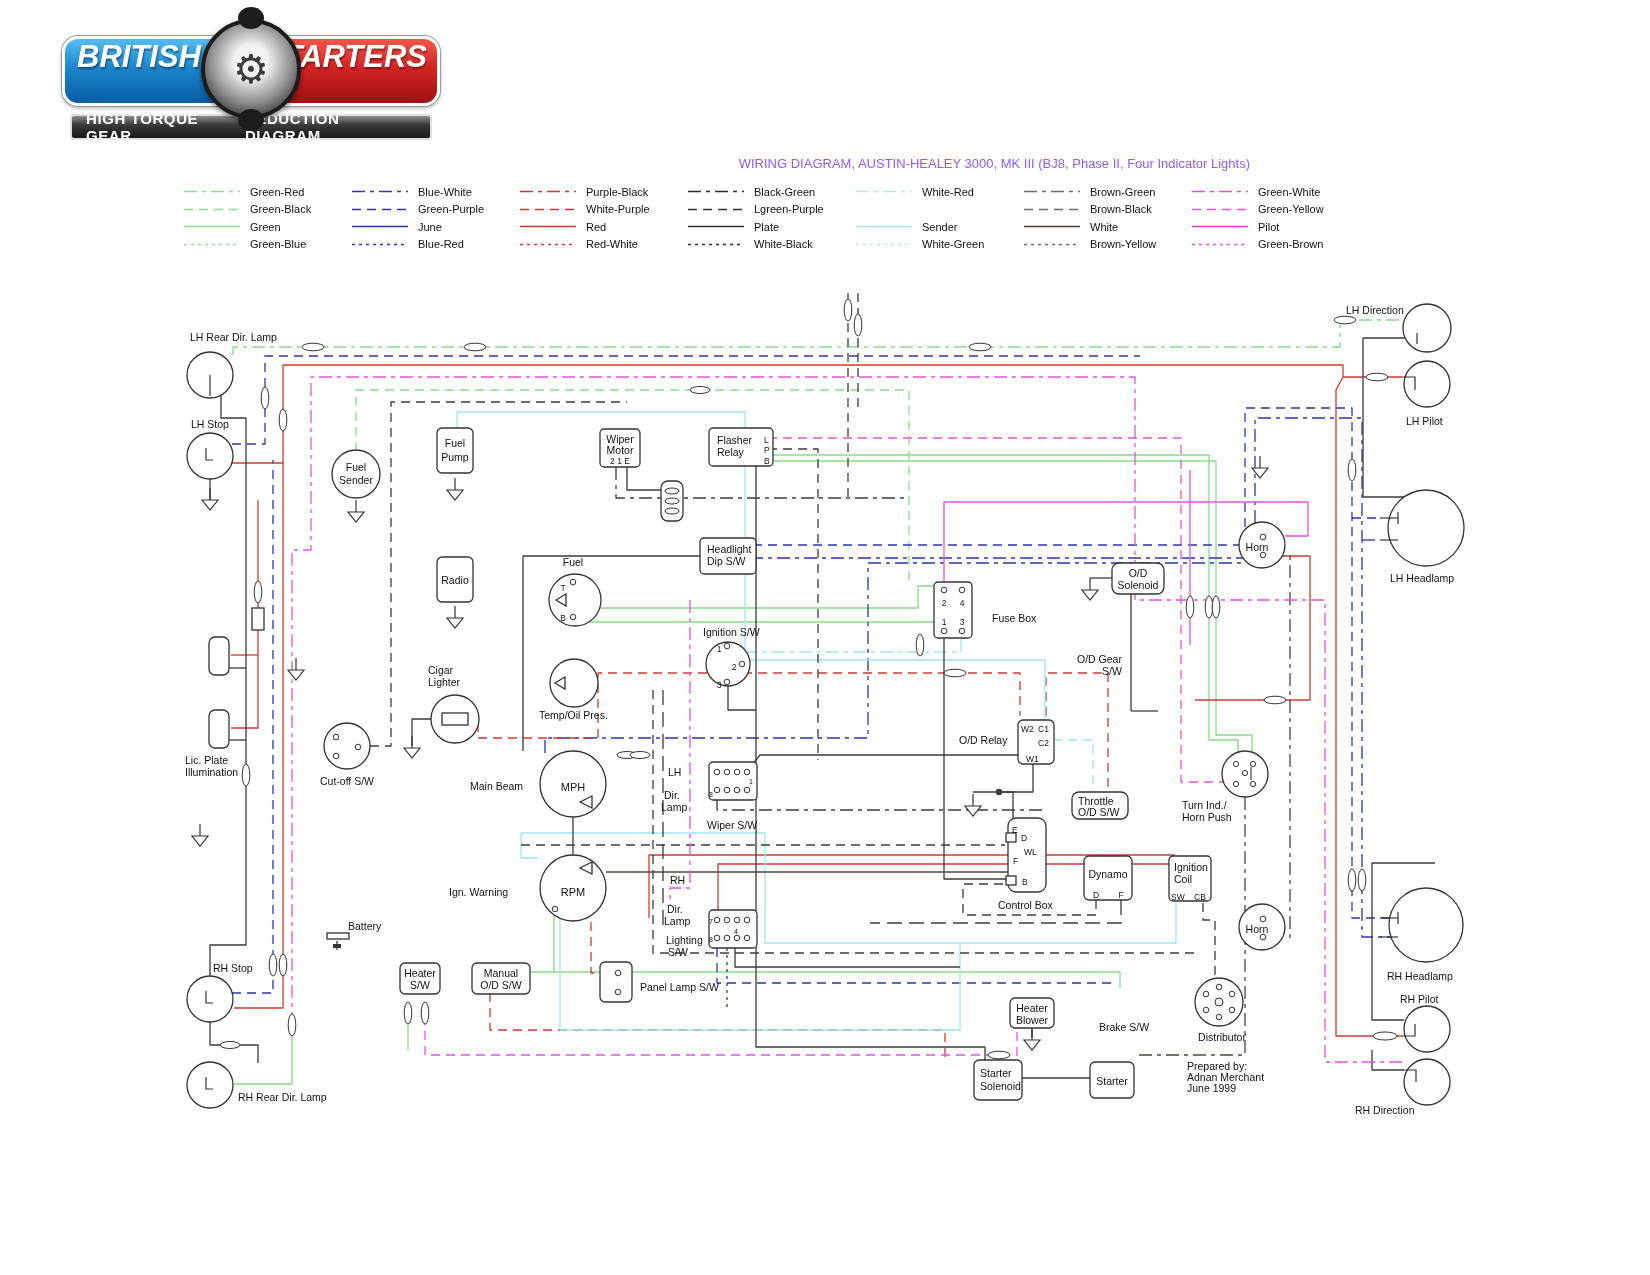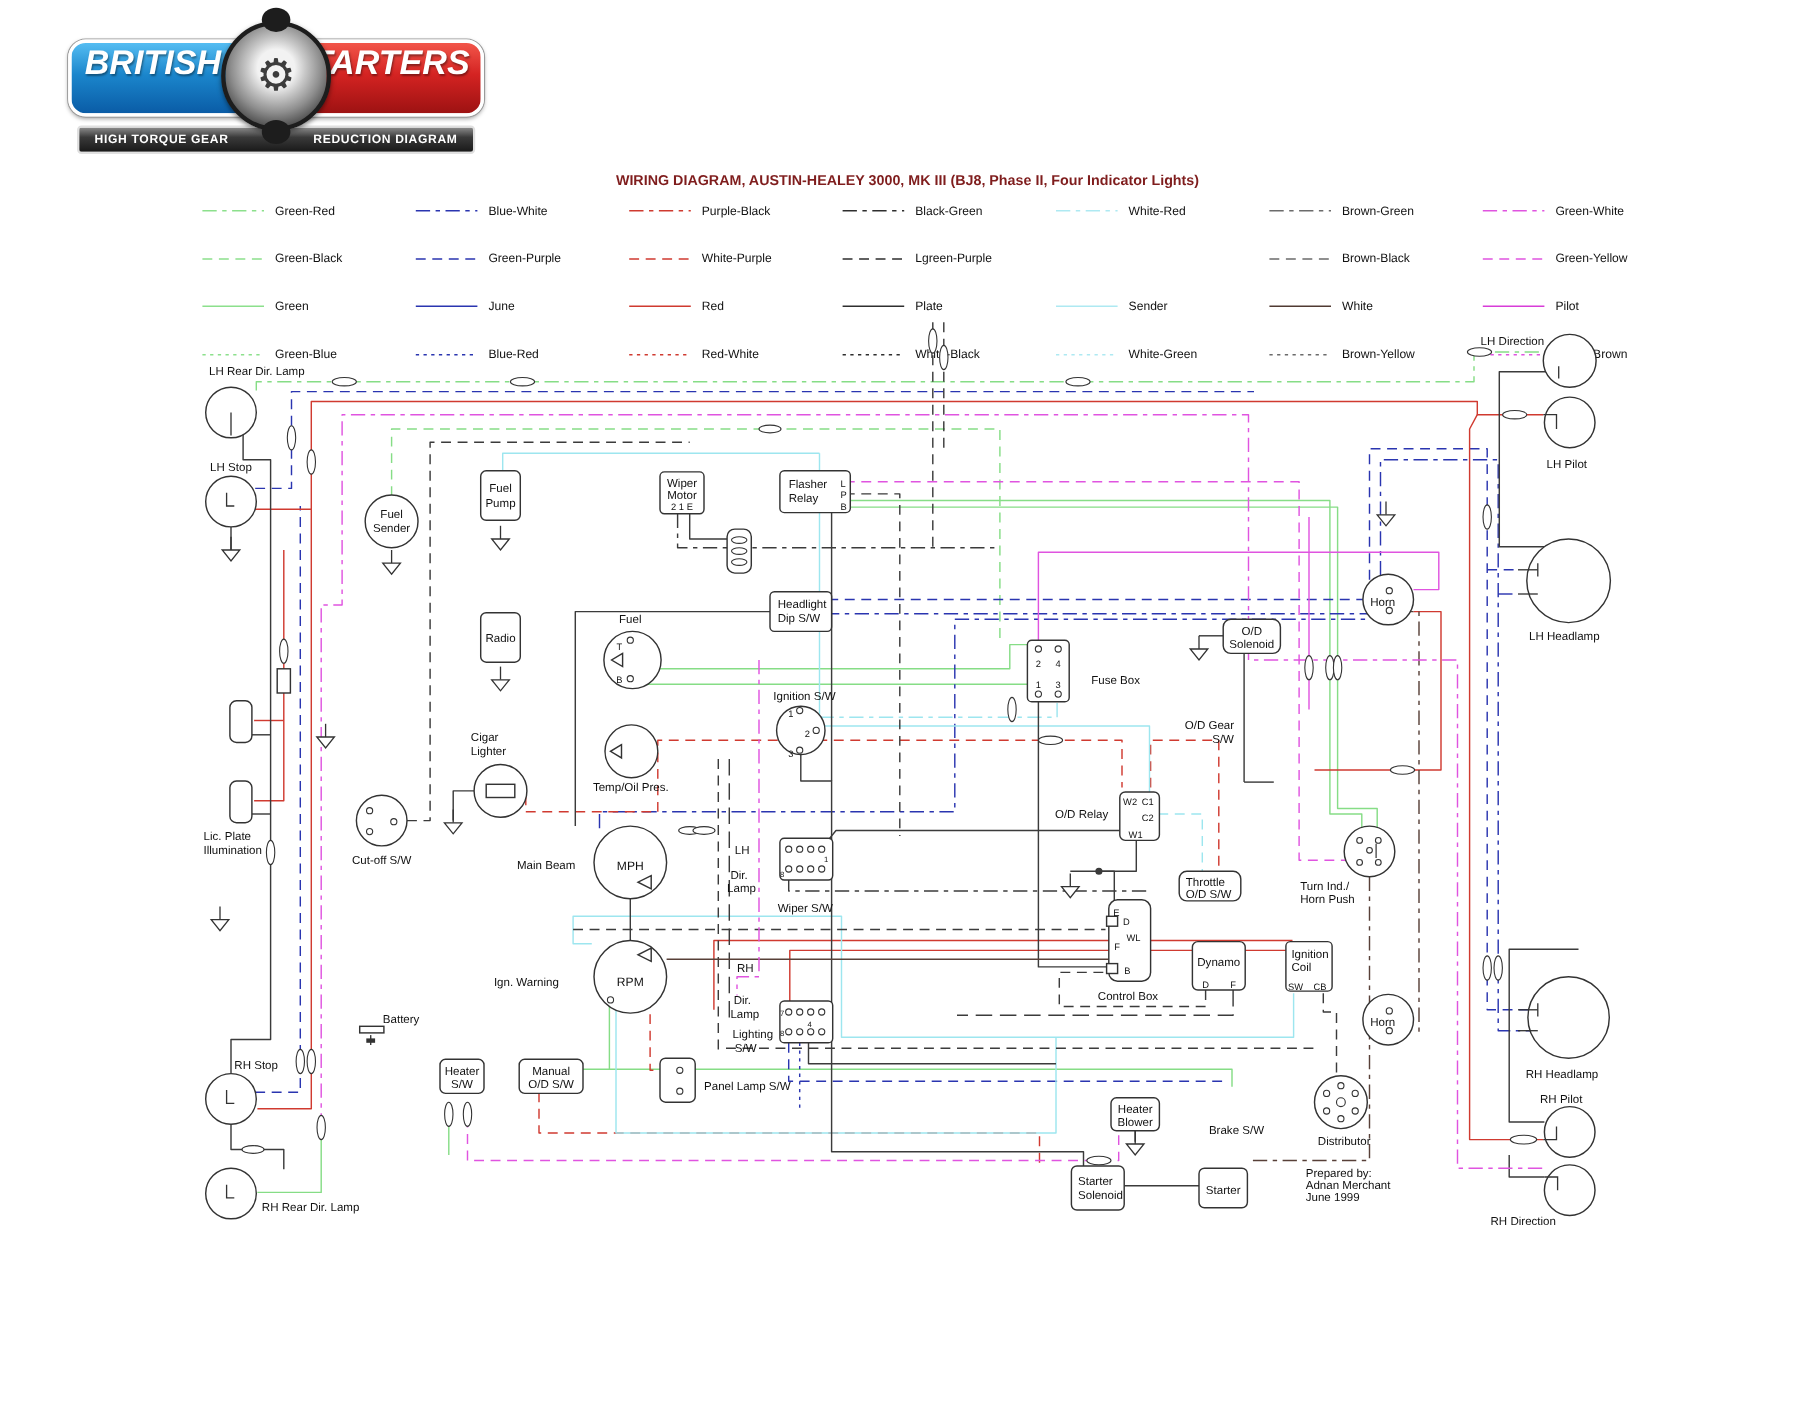"HIGH TORQUE GEAR" .logo-sub { font-size: 11px -> 15px }
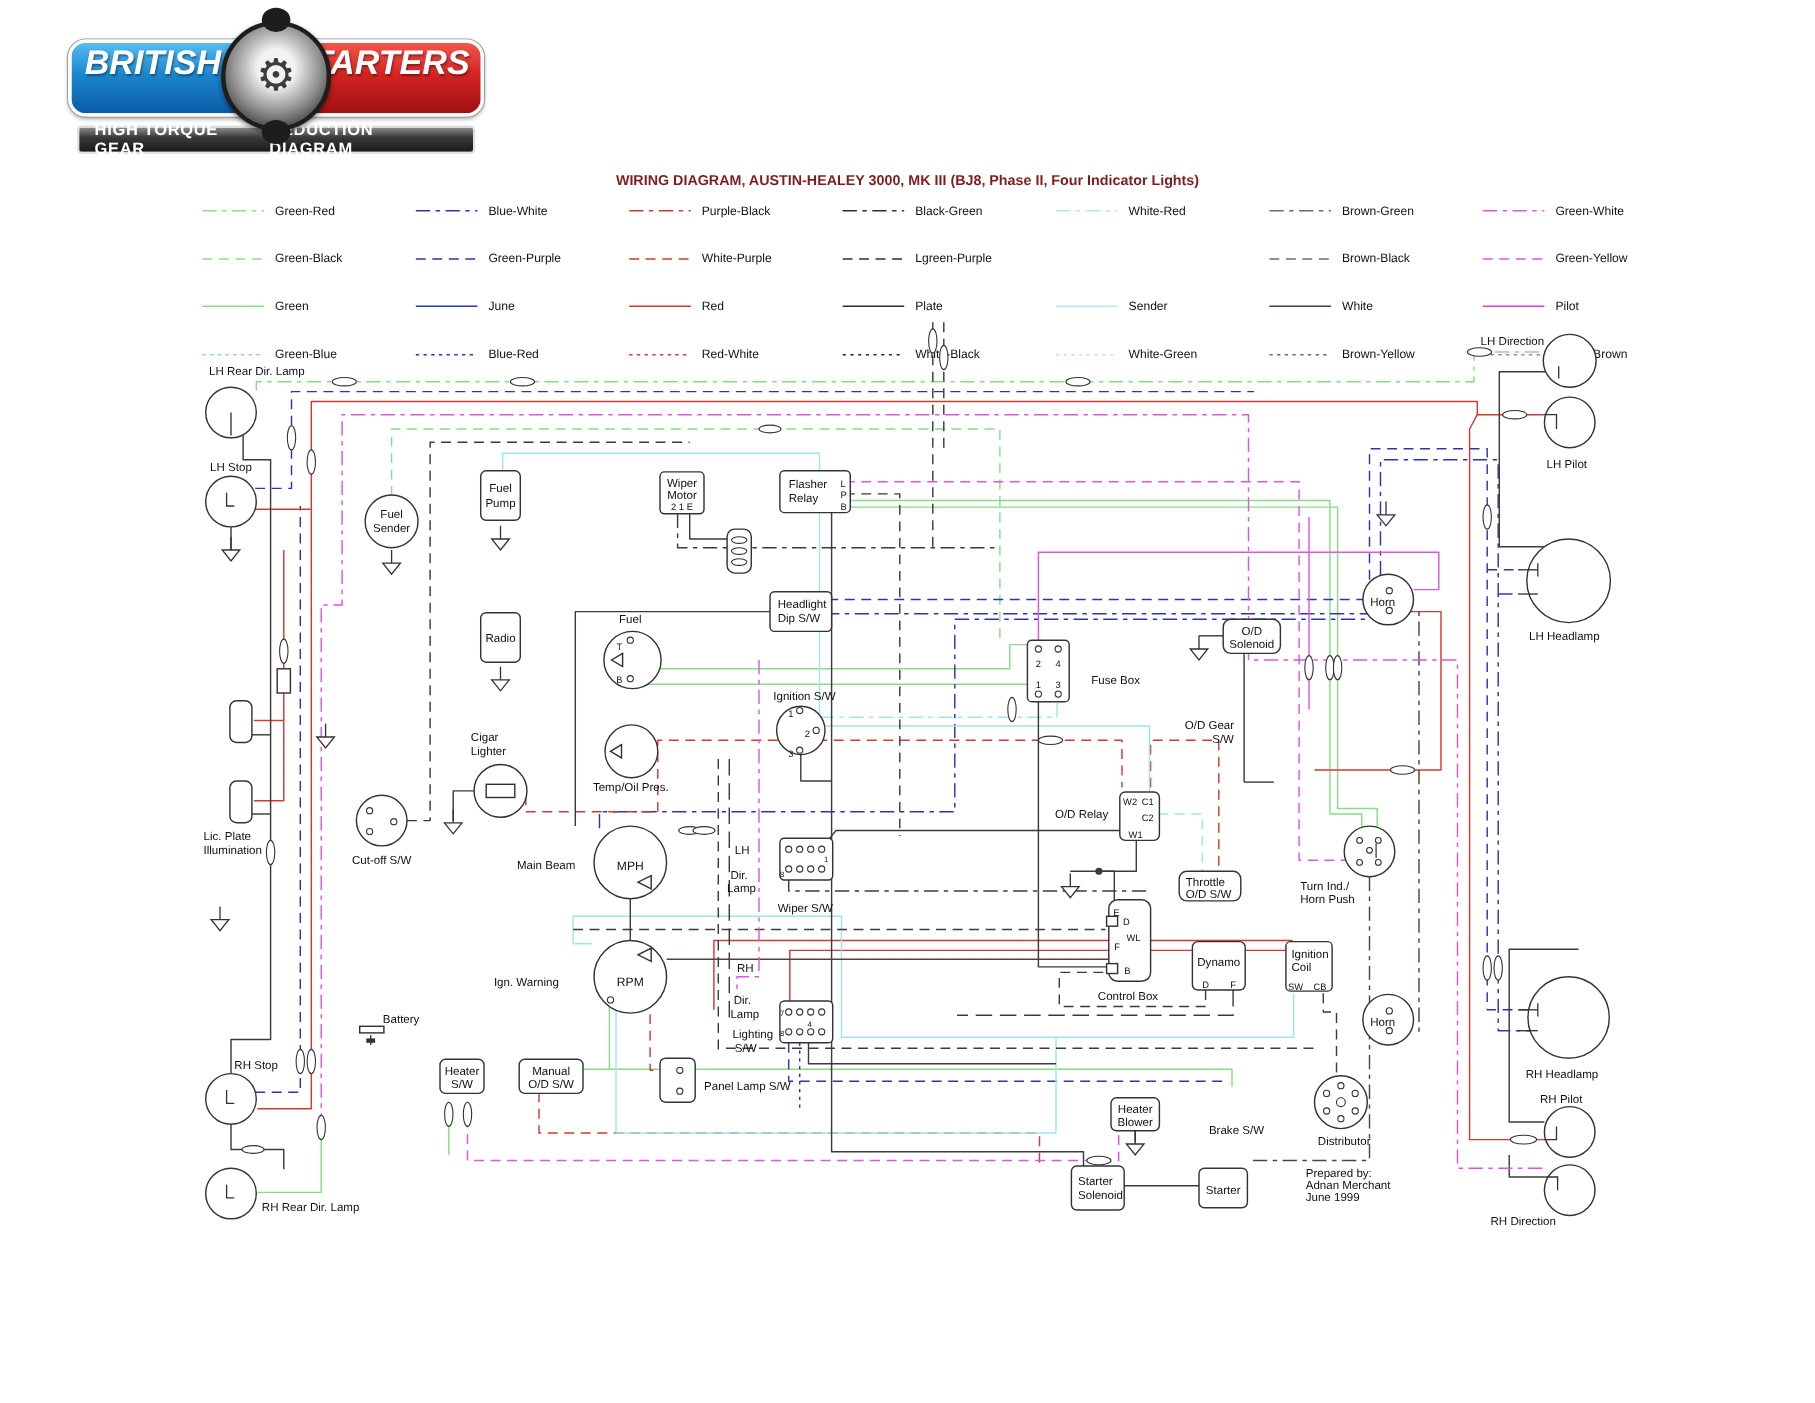"WIRING DIAGRAM, AUSTIN-HEALEY 3000, MK" .title { color: #7f1d1d -> #8b5cf6; font-weight: bold -> none; text-align: center -> right }
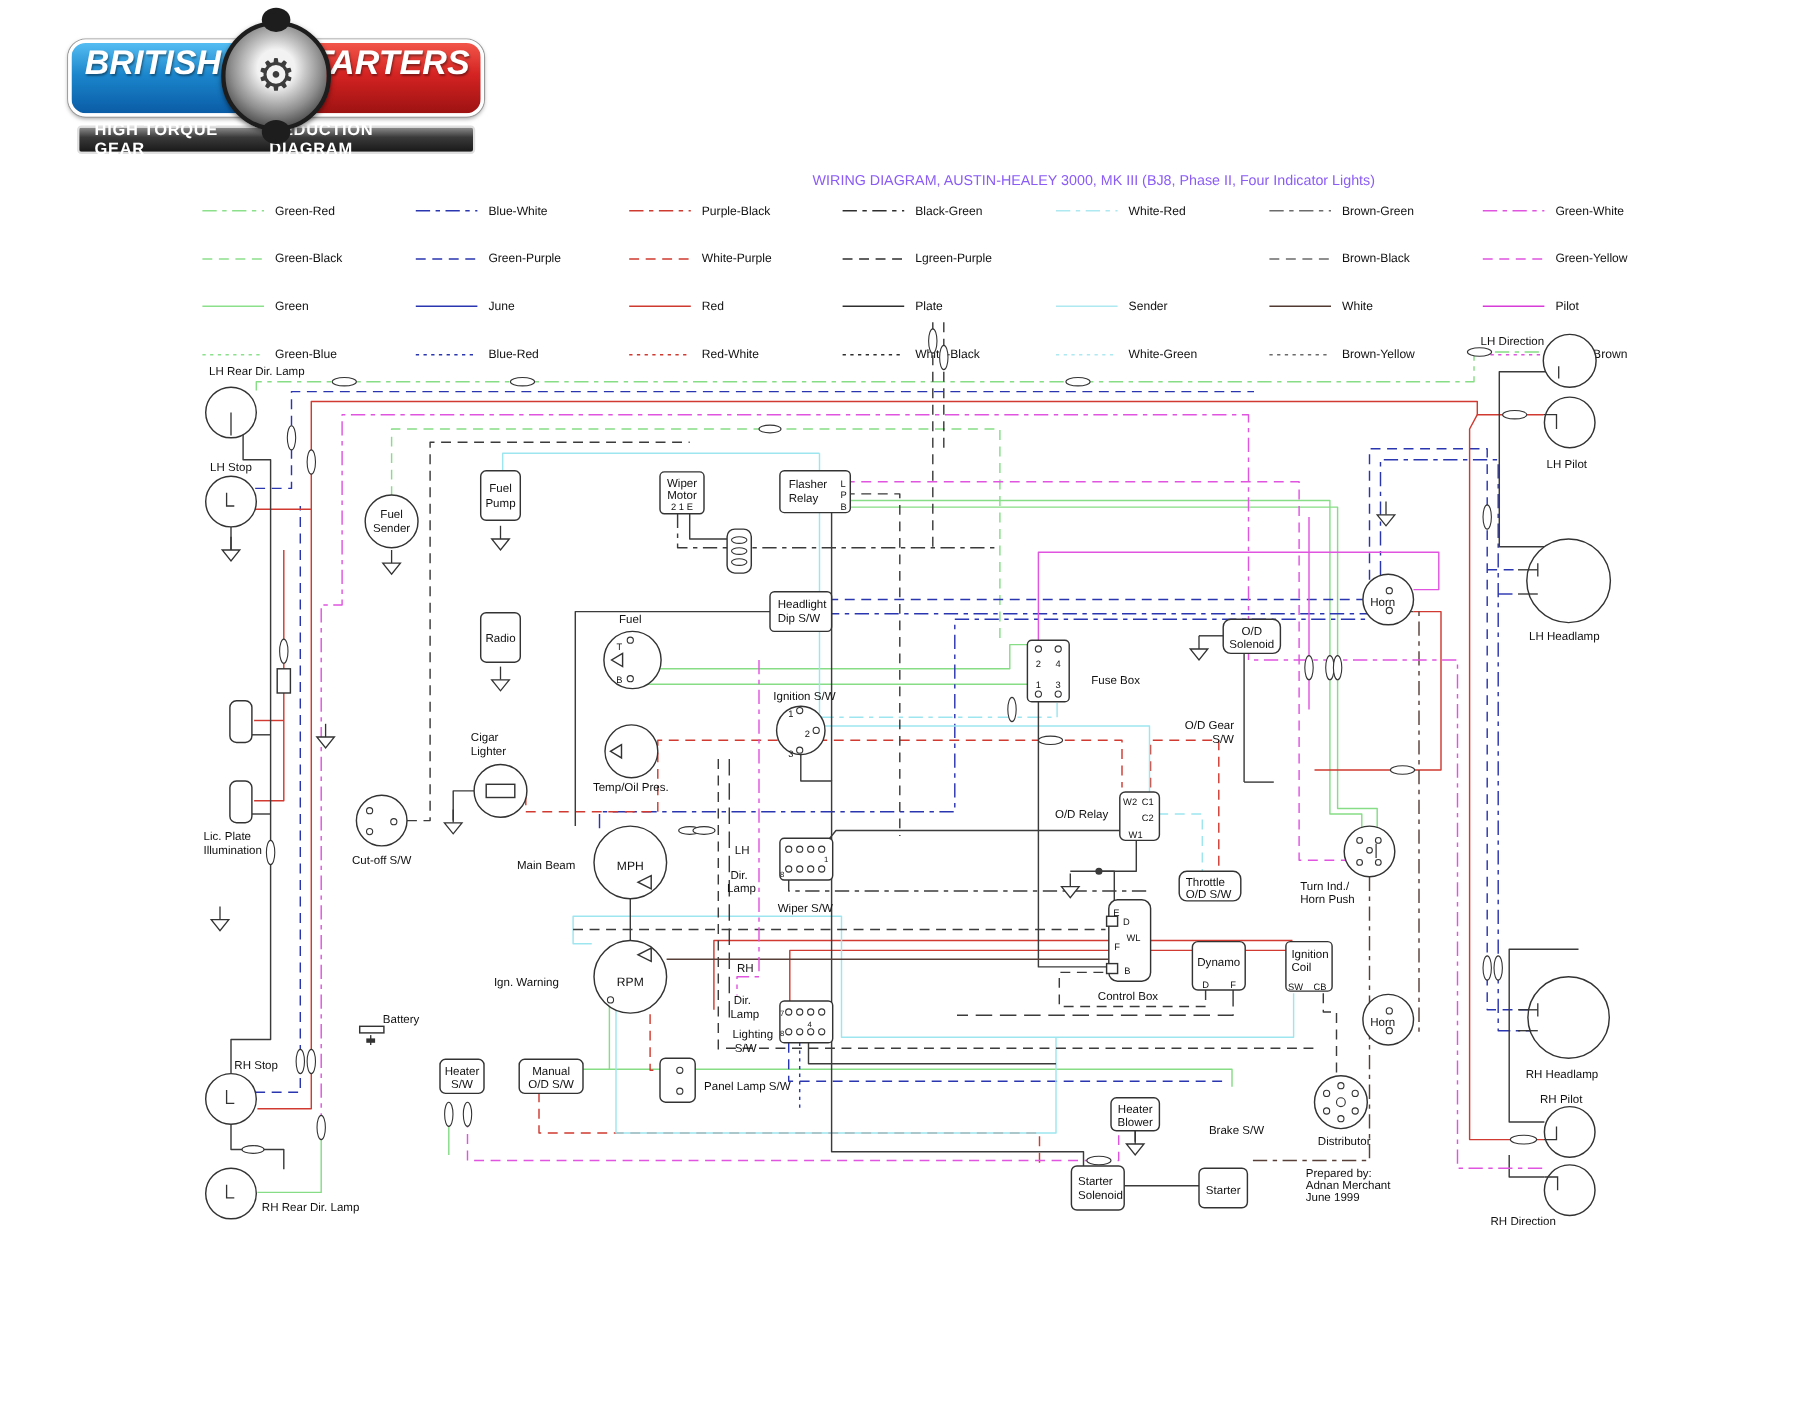"Green-Red" .legend { gap: 26px -> none }
